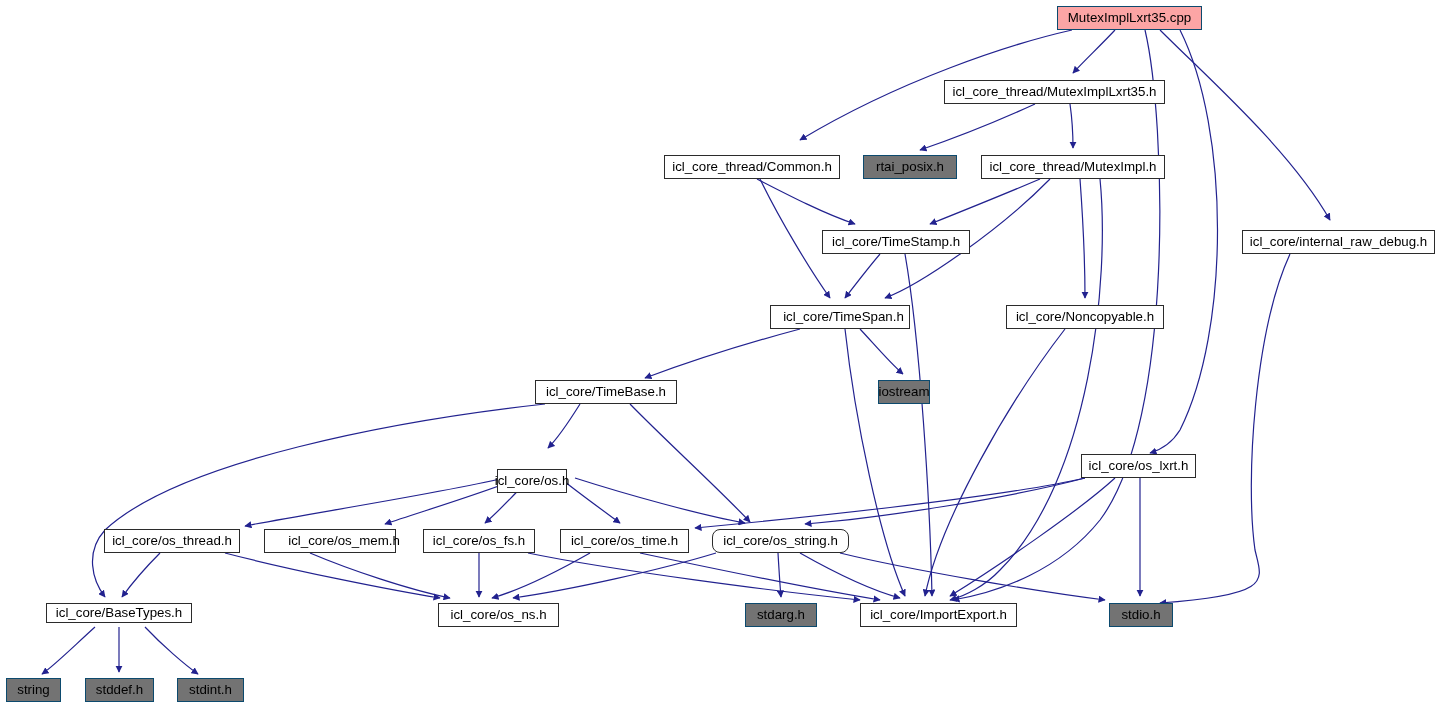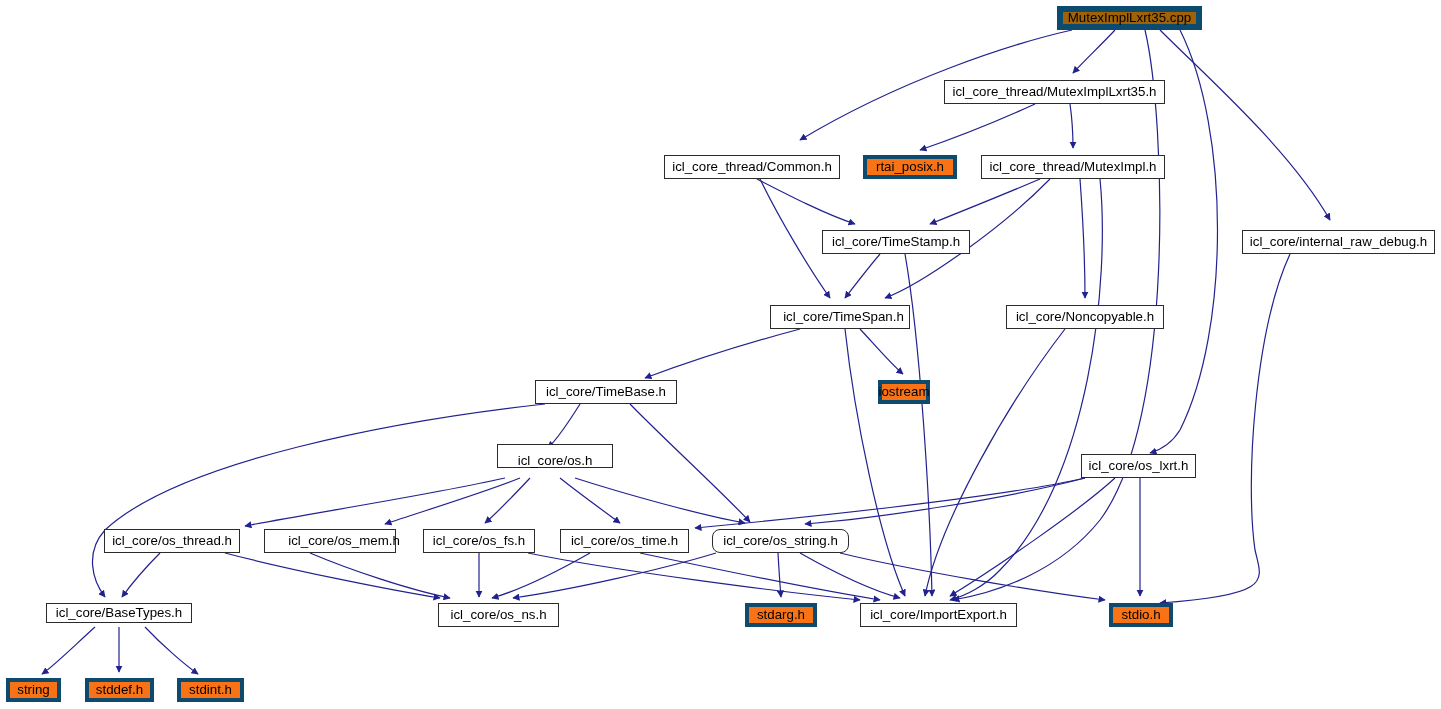"MutexImplLxrt35.cpp" .node.root { background: #a16207 -> #fca5a5; border: 6px solid #0c4a6e -> 1px solid #0c4a6e }
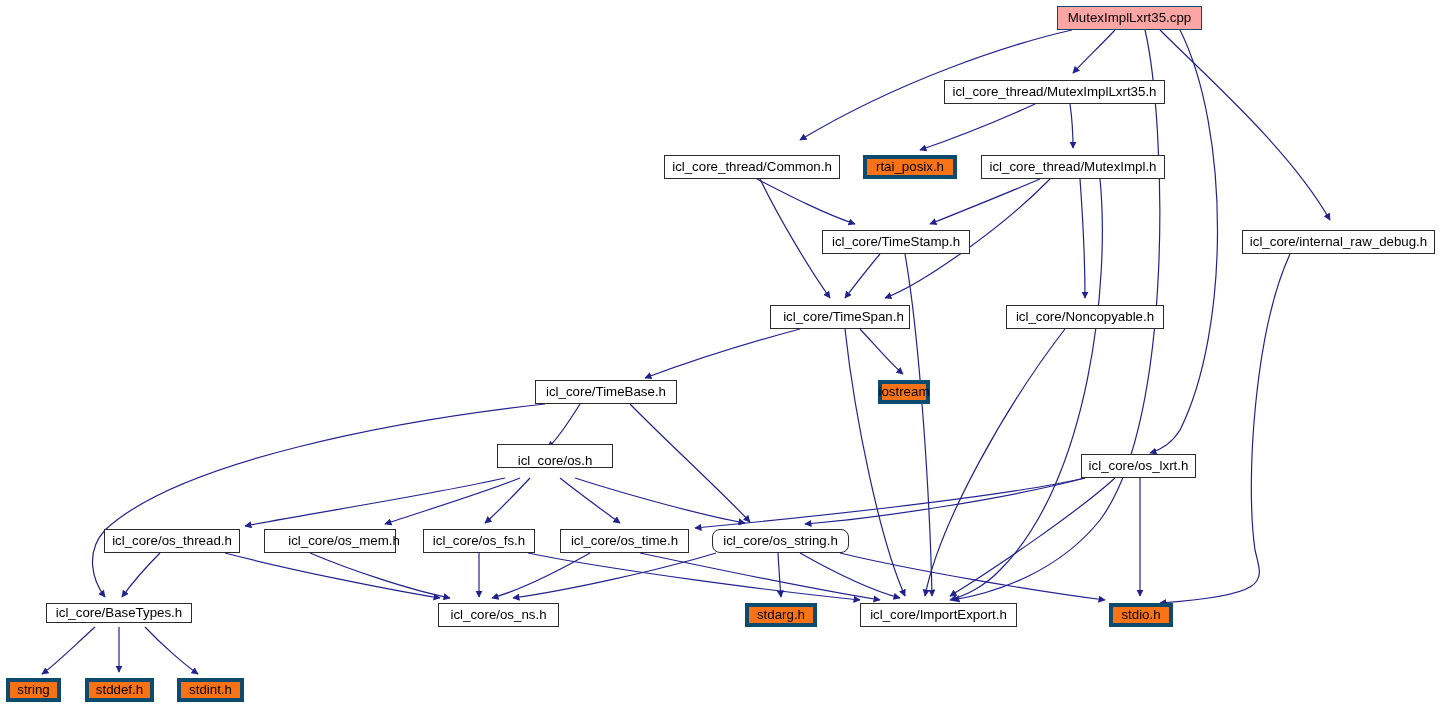"rtai_posix.h" .node { background: #f97316 -> #737373; border: 4px solid #0c4a6e -> 1px solid #0c4a6e }
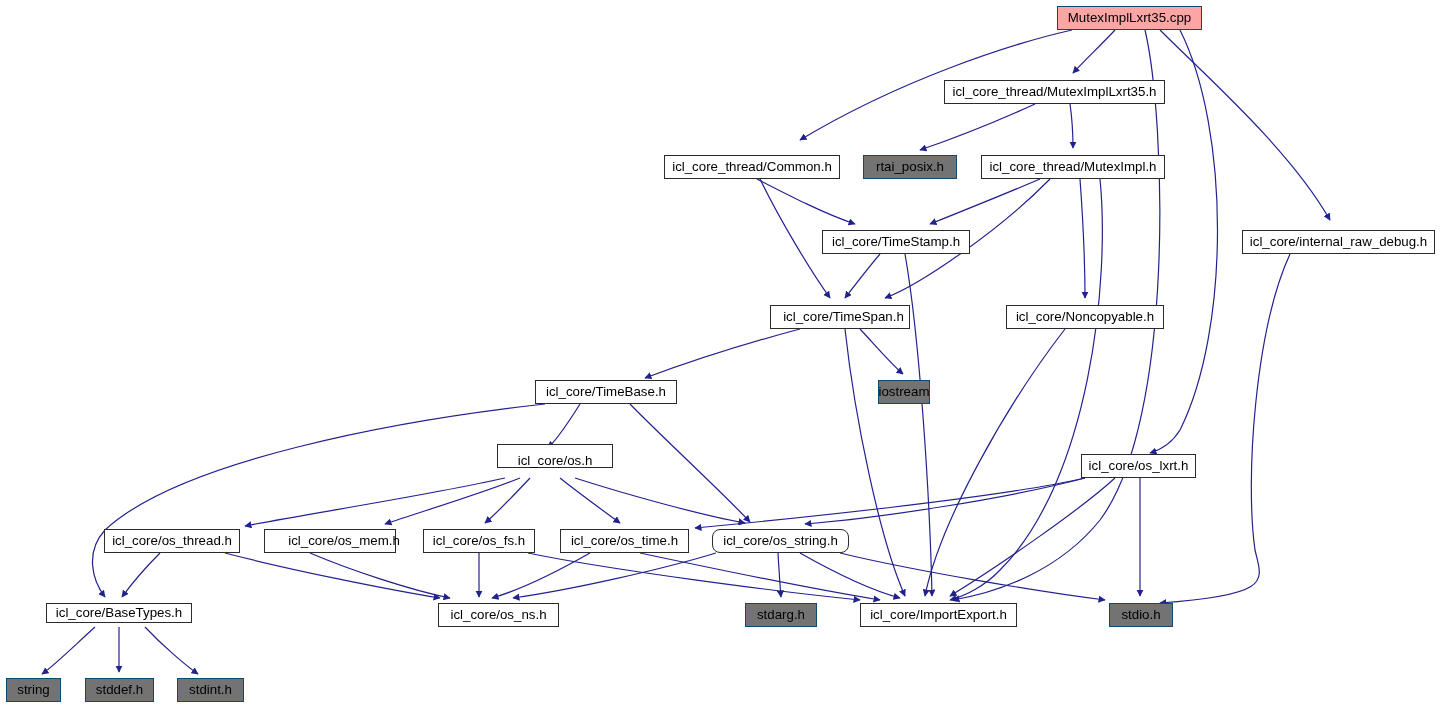"icl_core/os.h" div.node { align-items: flex-end -> none; top: 444px -> 469px; width: 116px -> 70px }
